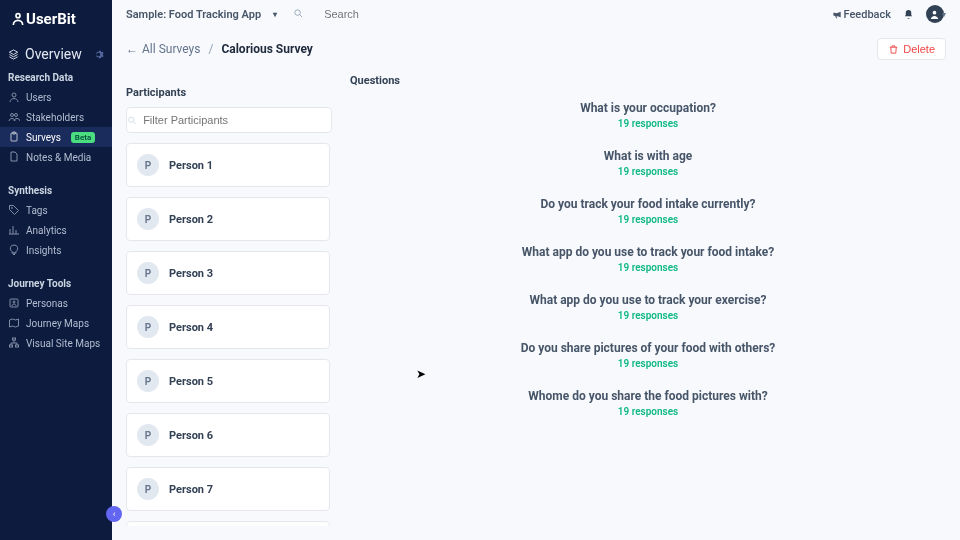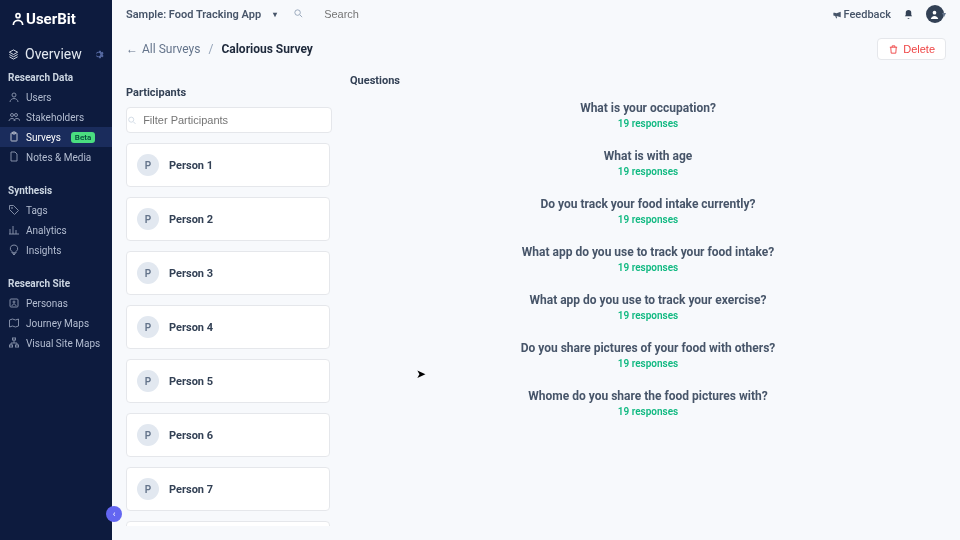"Research Site" div.section-title { text: Research Site -> Journey Tools }
